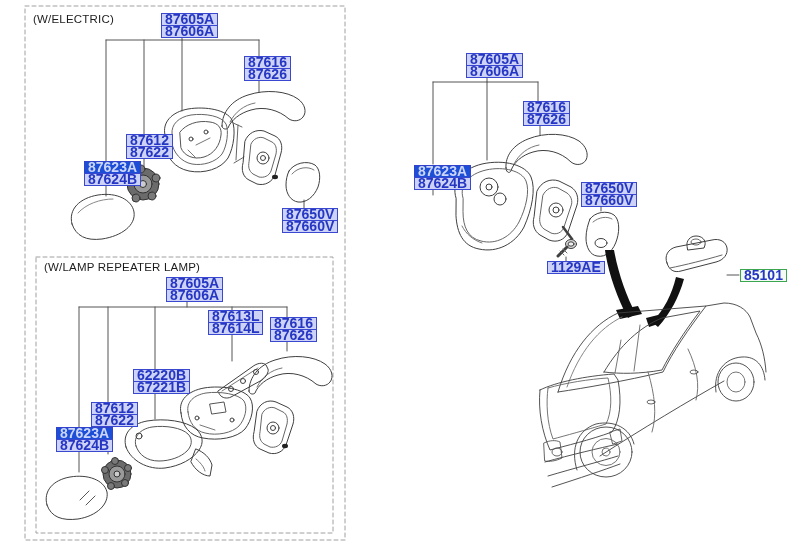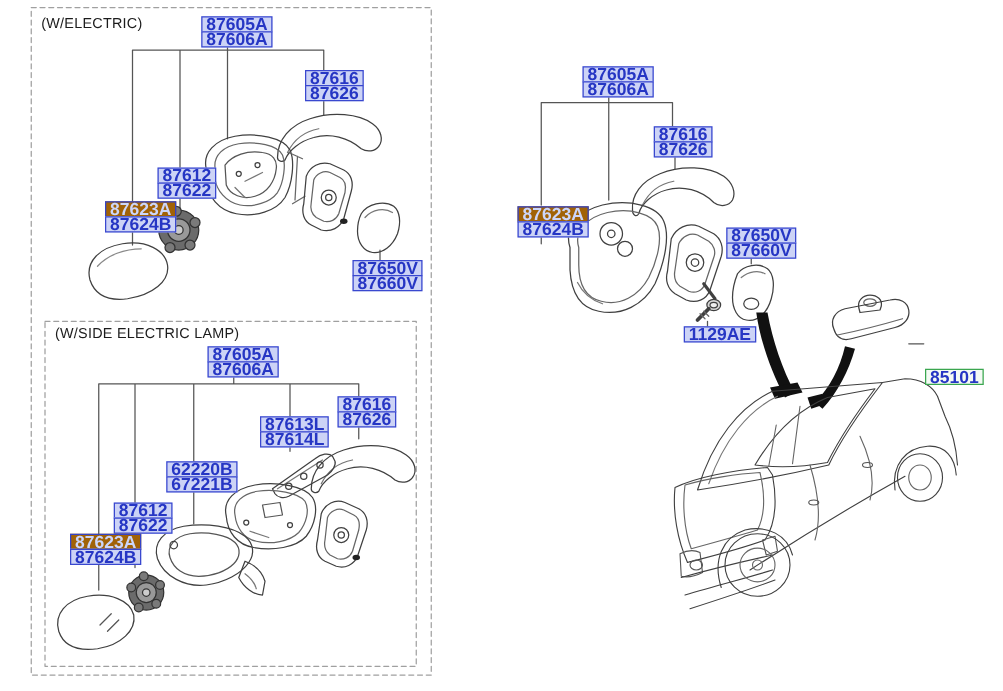"87623A" .pline.hl { background: #a16207 -> #1d4ed8 }
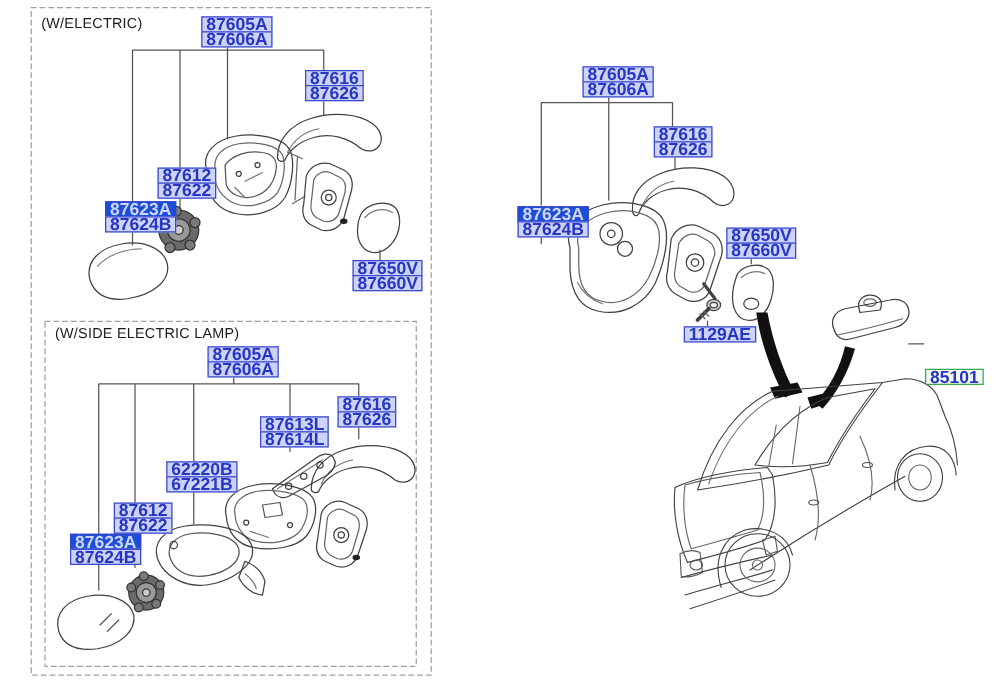"(W/SIDE ELECTRIC LAMP)" div.panel-title { text: W/SIDE ELECTRIC -> W/LAMP REPEATER }
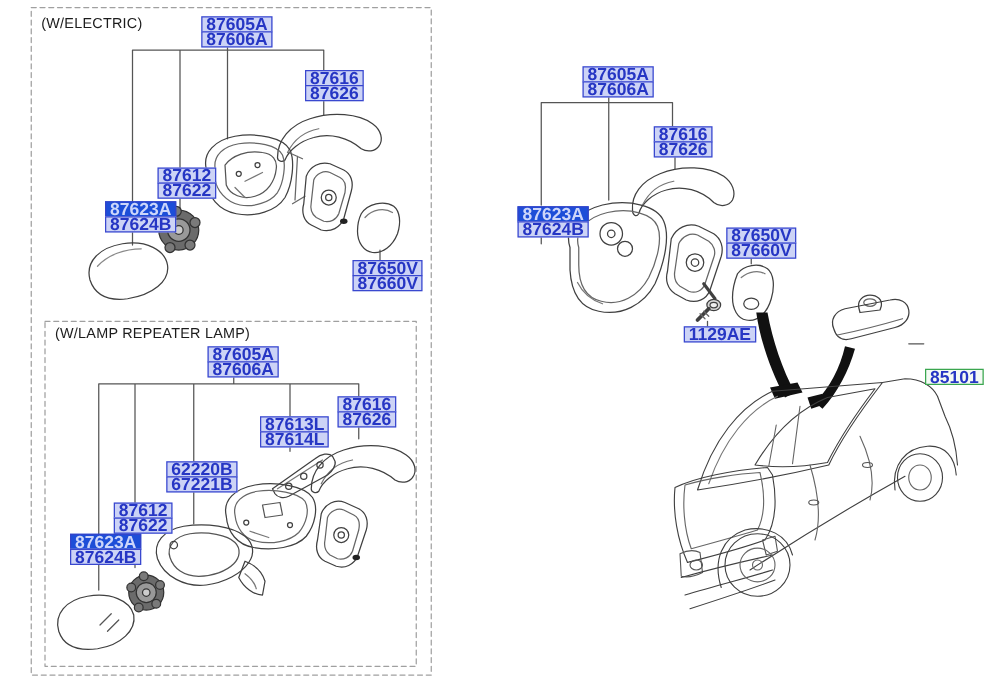"85101" .pline.green { margin-top: 26px -> none }
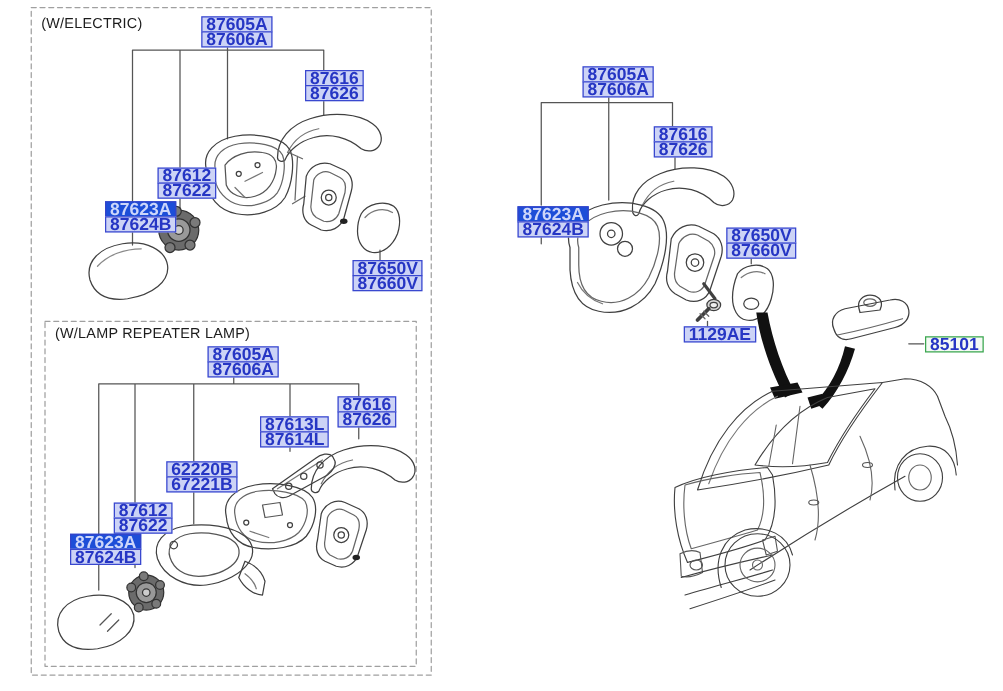"87613L" div.plabel { top: 333px -> 310px }
